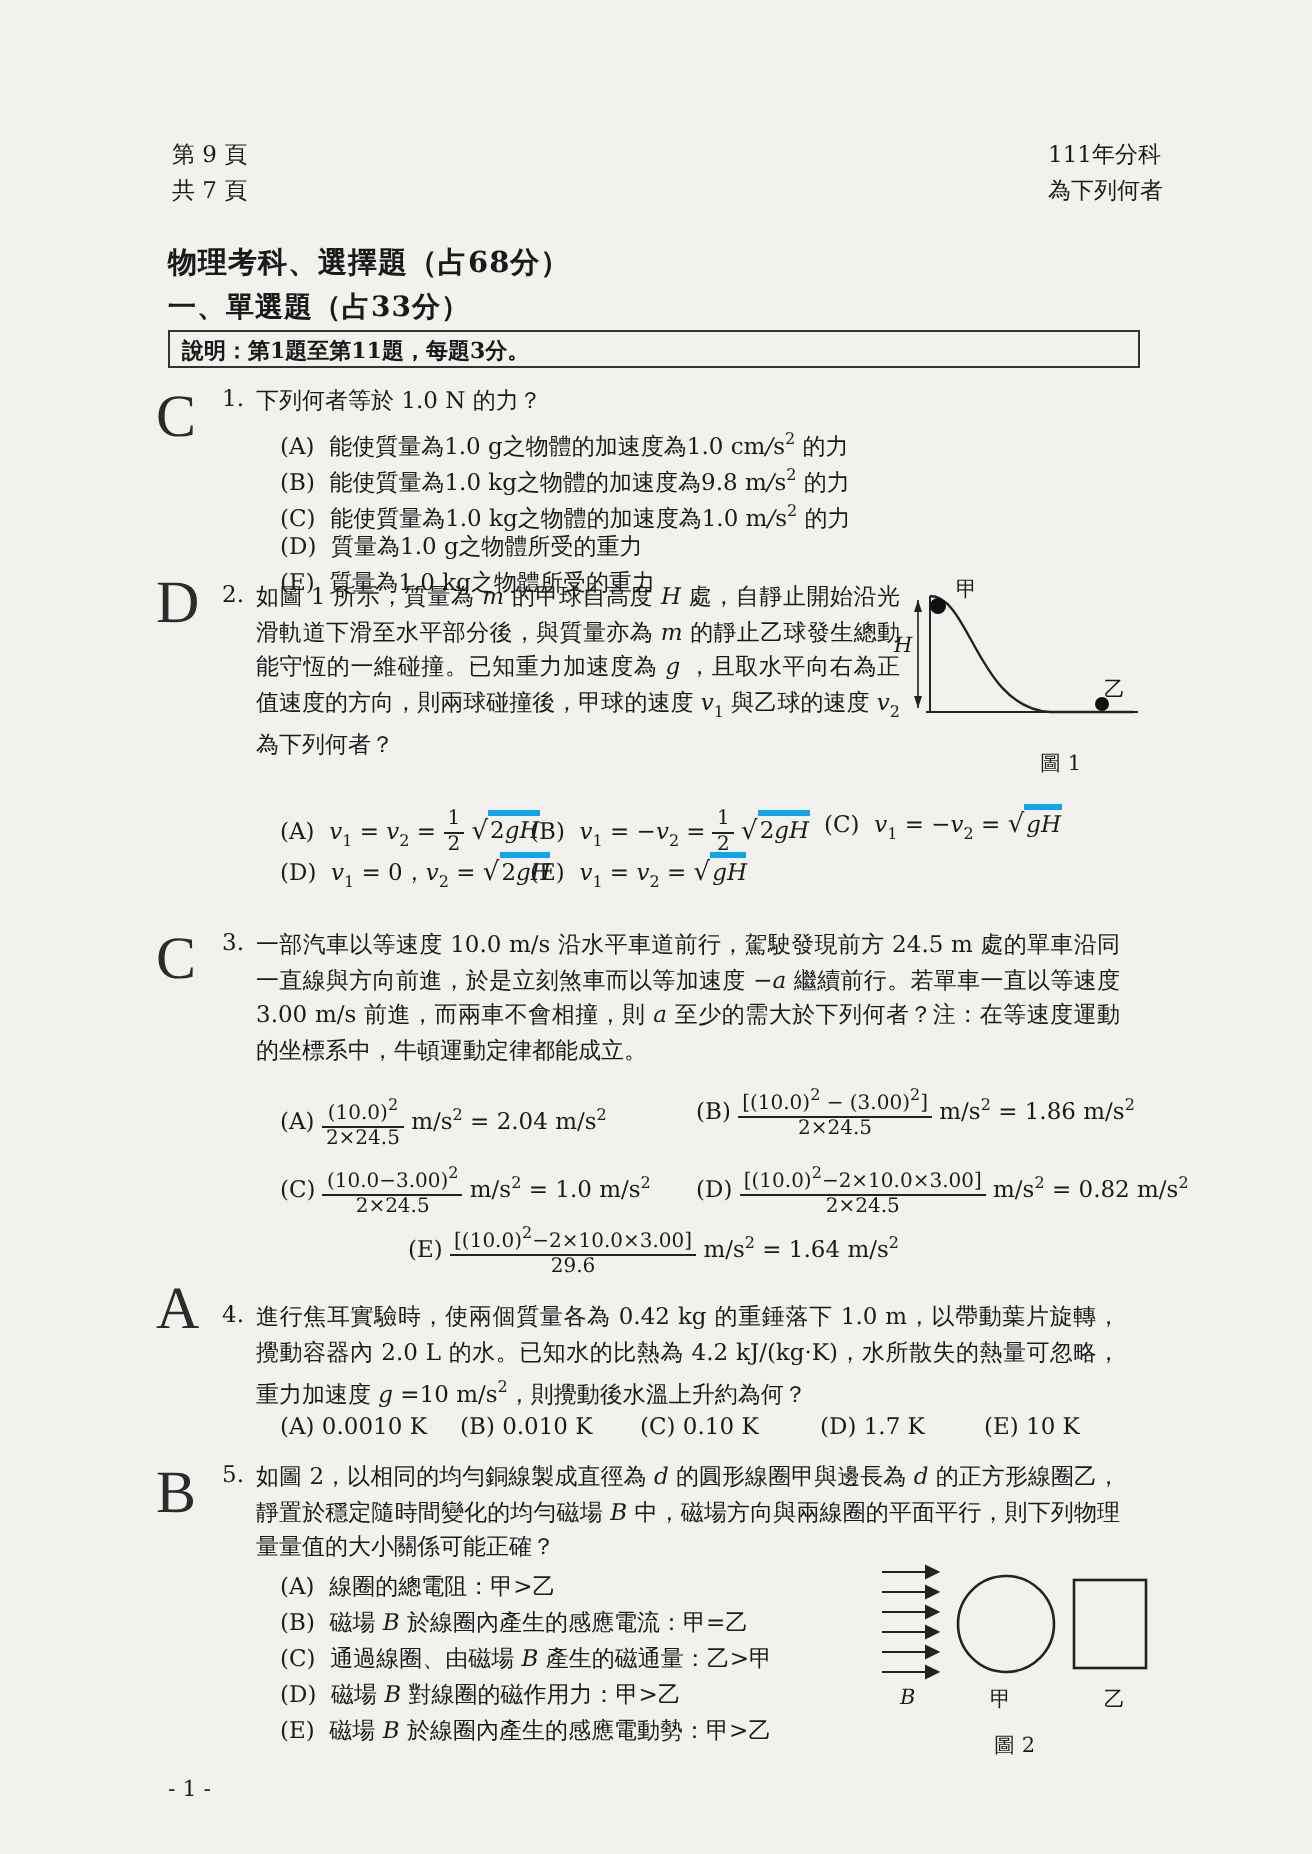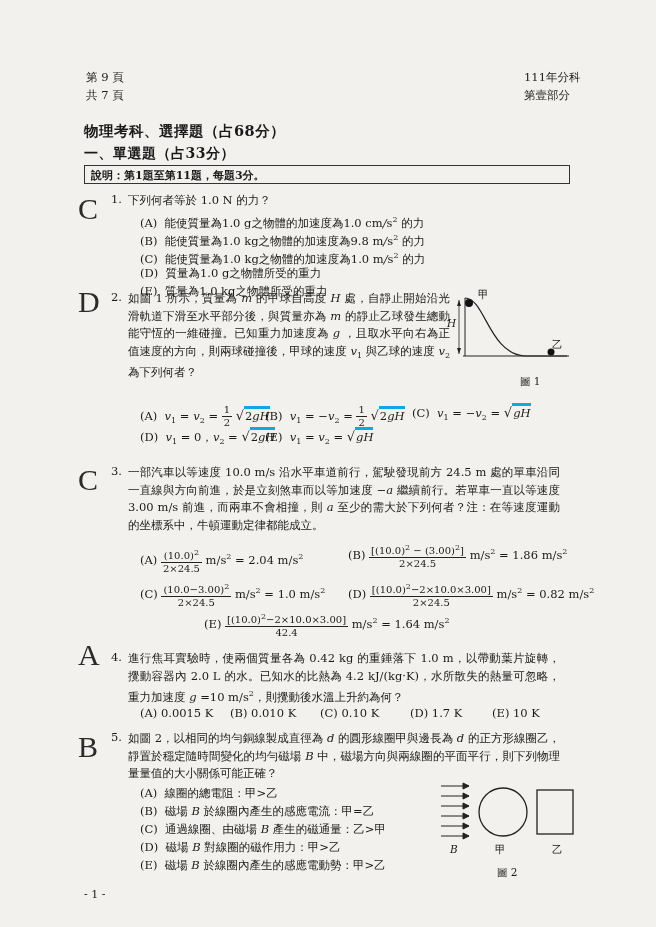"第壹部分" div { text: 第壹部分 -> 為下列何者 }
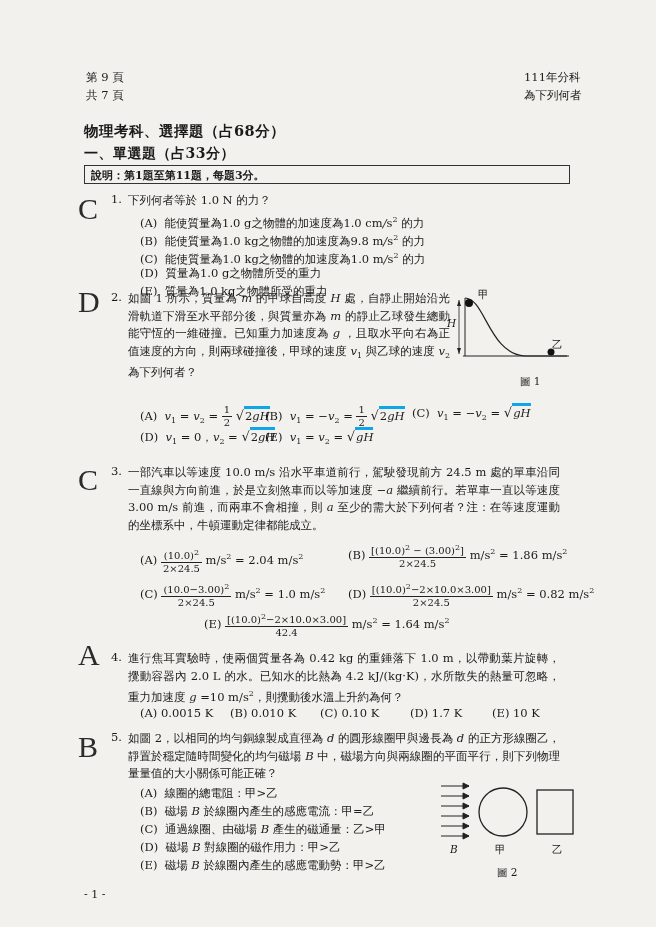"42.4" span.den { text: 42.4 -> 29.6 }
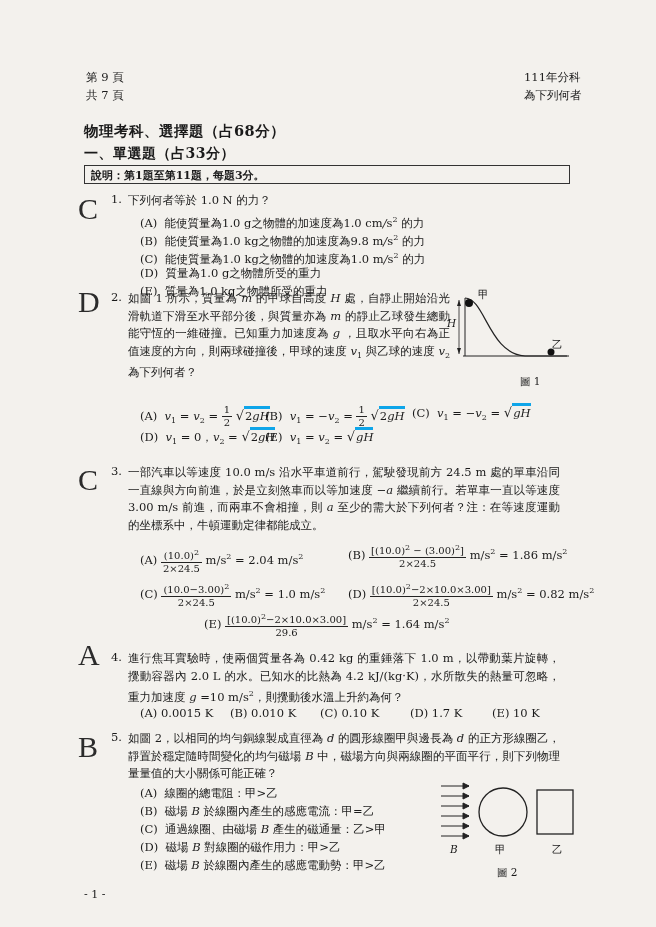"(A) 0.0015 K" div.opt { text: 0.0015 -> 0.0010 }
